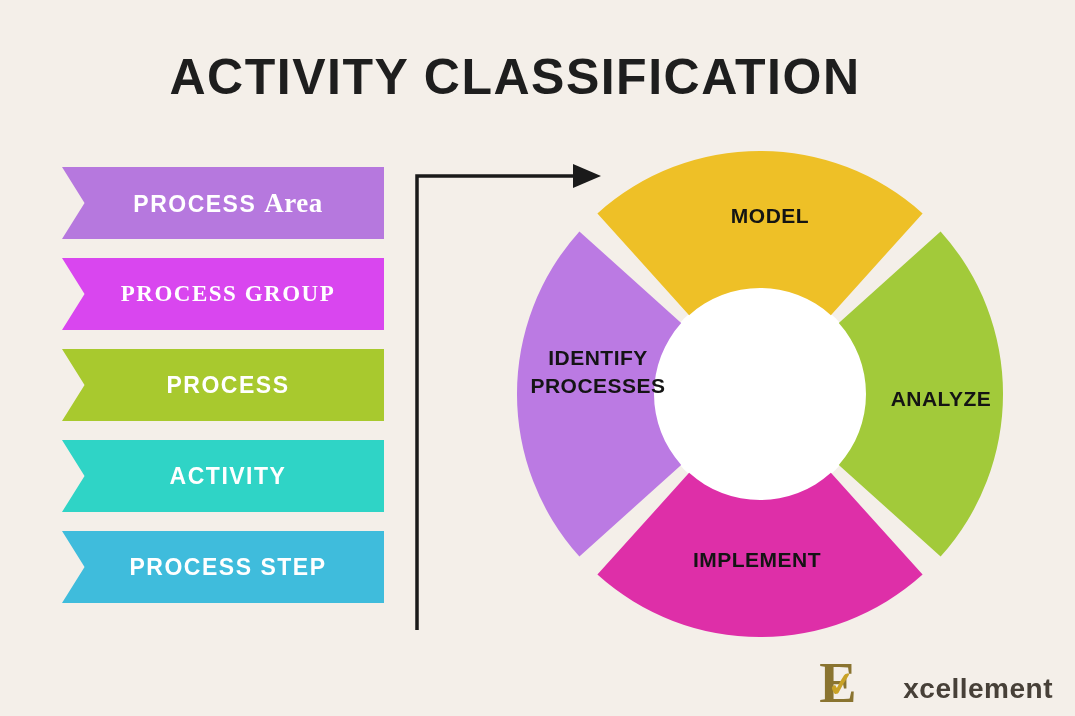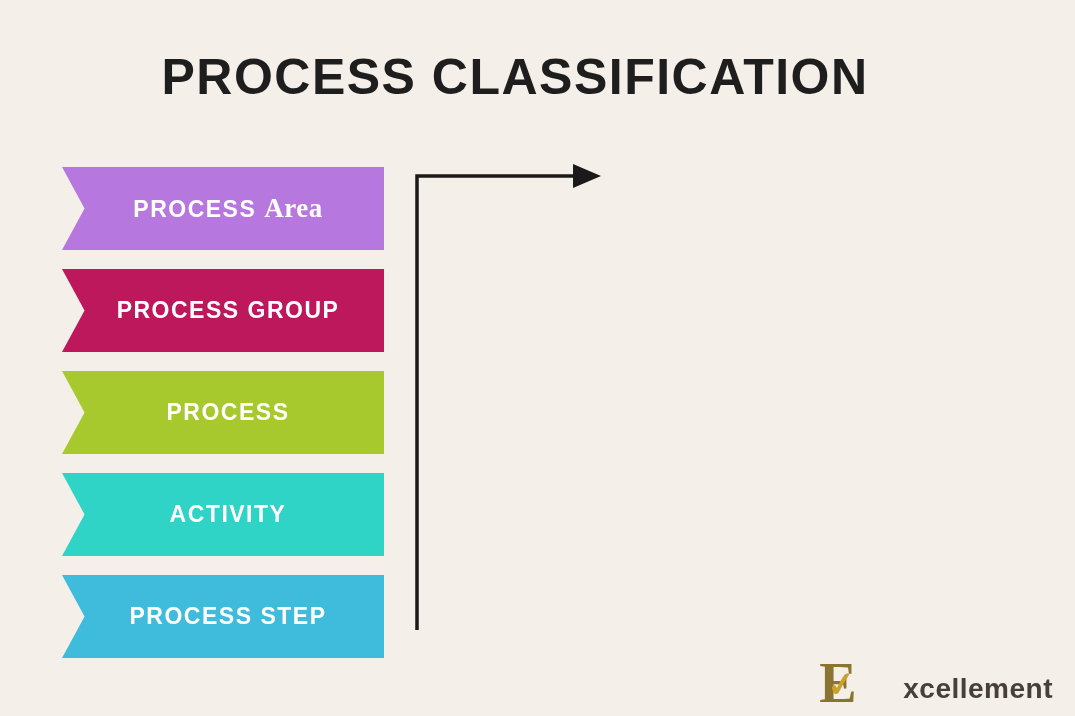"PROCESS CLASSIFICATION" h1.title { text: PROCESS -> ACTIVITY }
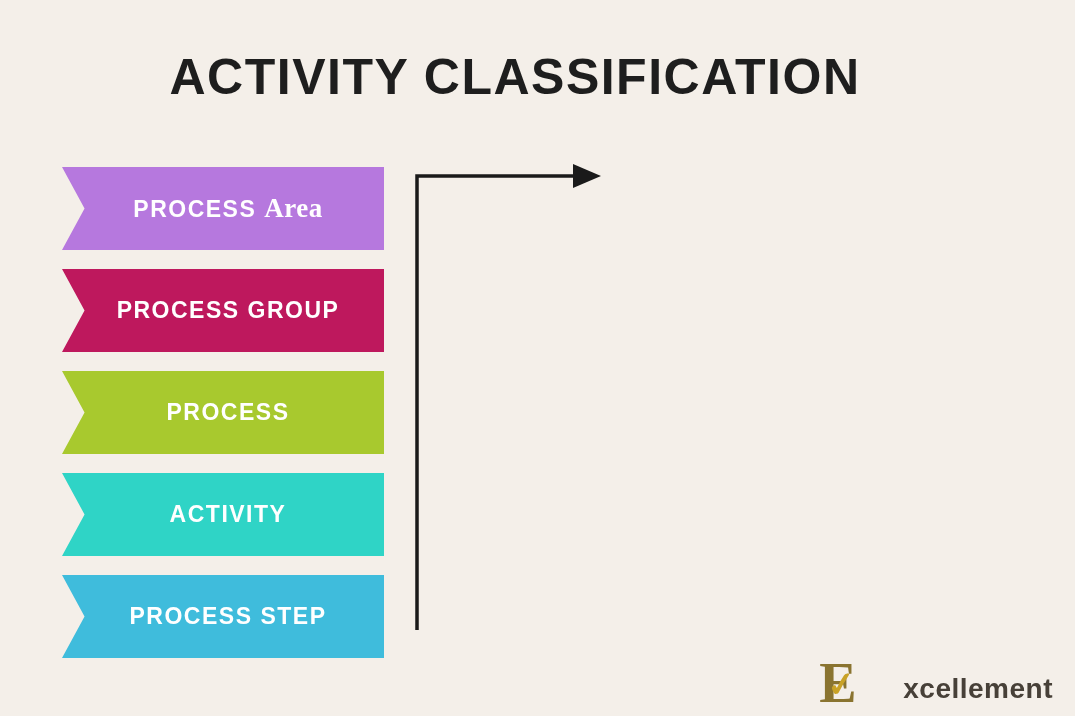"PROCESS Area" .ribbon { height: 83px -> 72px }
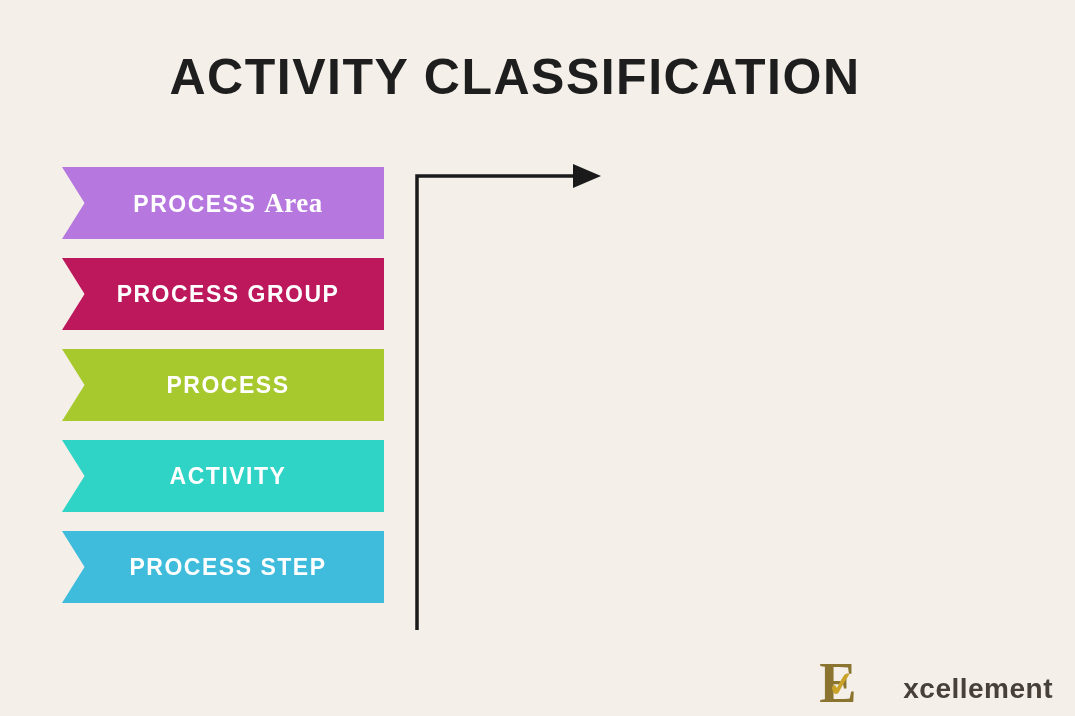"MODEL" div.donut-wrap { html: none -> <div> <svg> <circle></circle> <path></path> <path></path> <path></path> <path></path> </svg> <div>MODEL</div> <div>ANALYZE</div> <div>IMPLEMENT</div> <div>IDENTIFY PROCESSES</div> </div> }
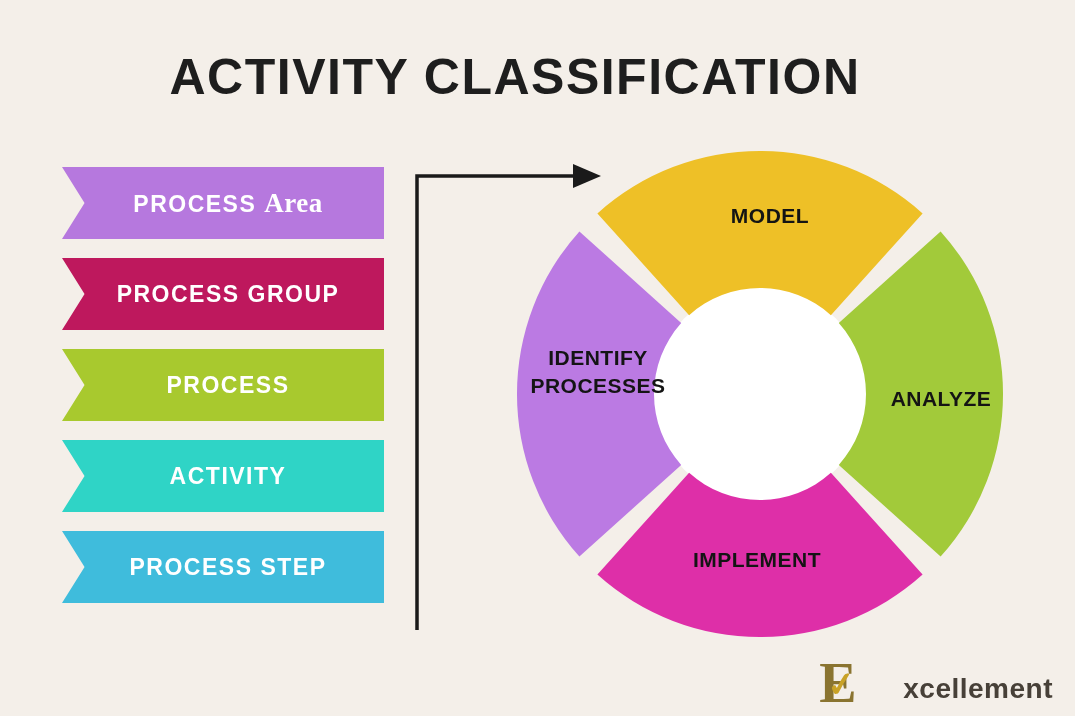"PROCESS GROUP" div.ribbon { background-color: #be185d -> #d946ef; font-family: none -> Liberation Serif, serif }
